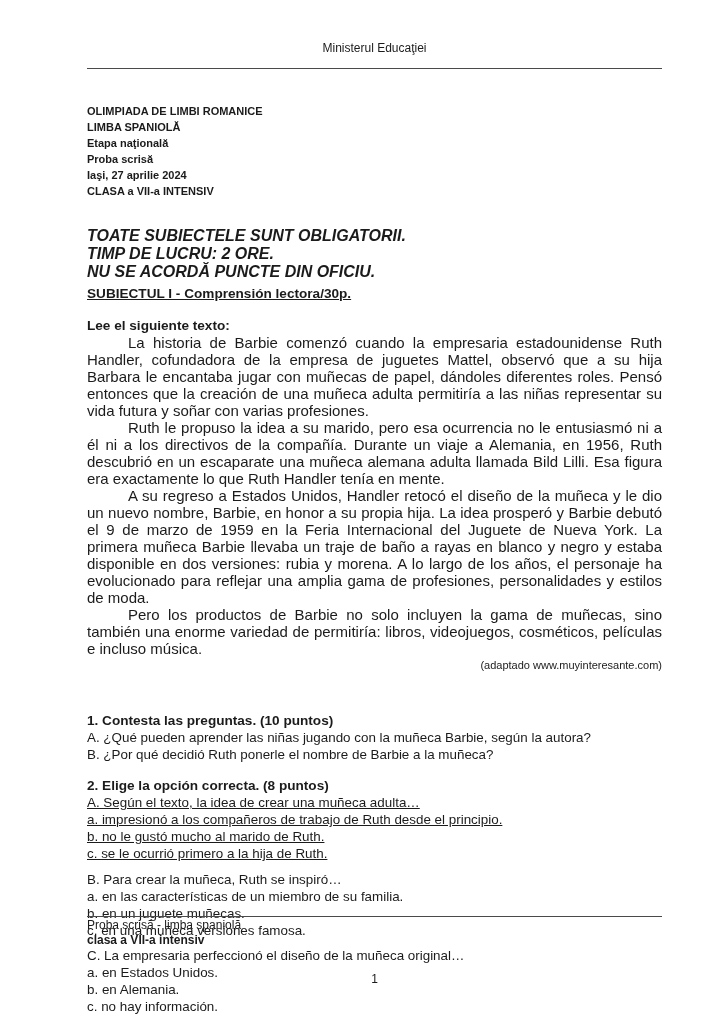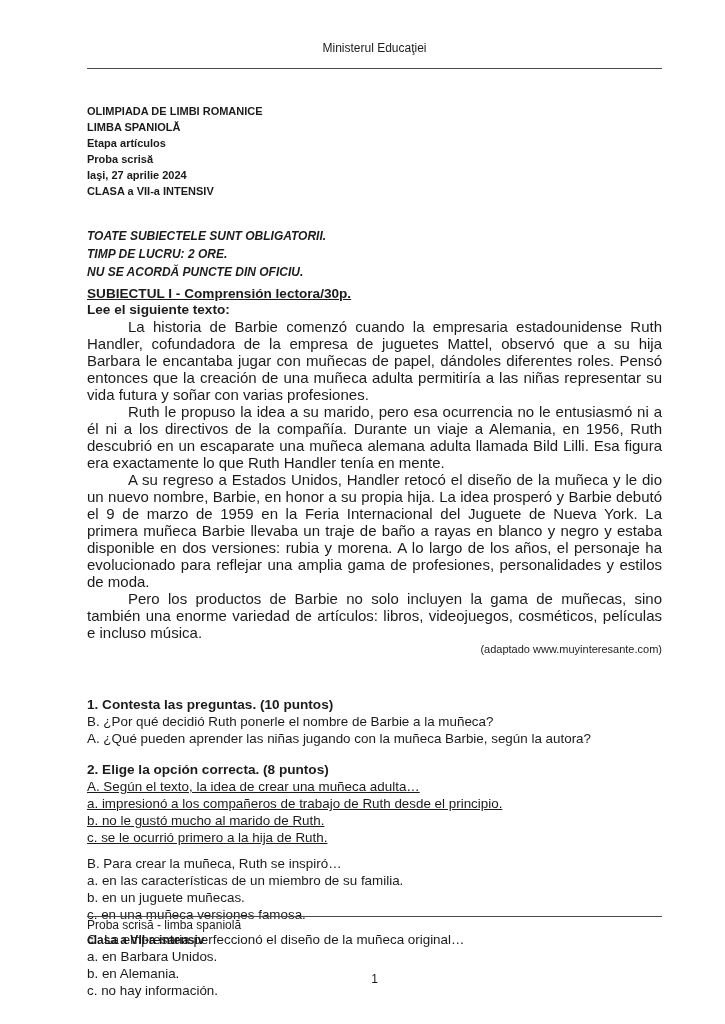"Etapa artículos" div { text: artículos -> naţională }
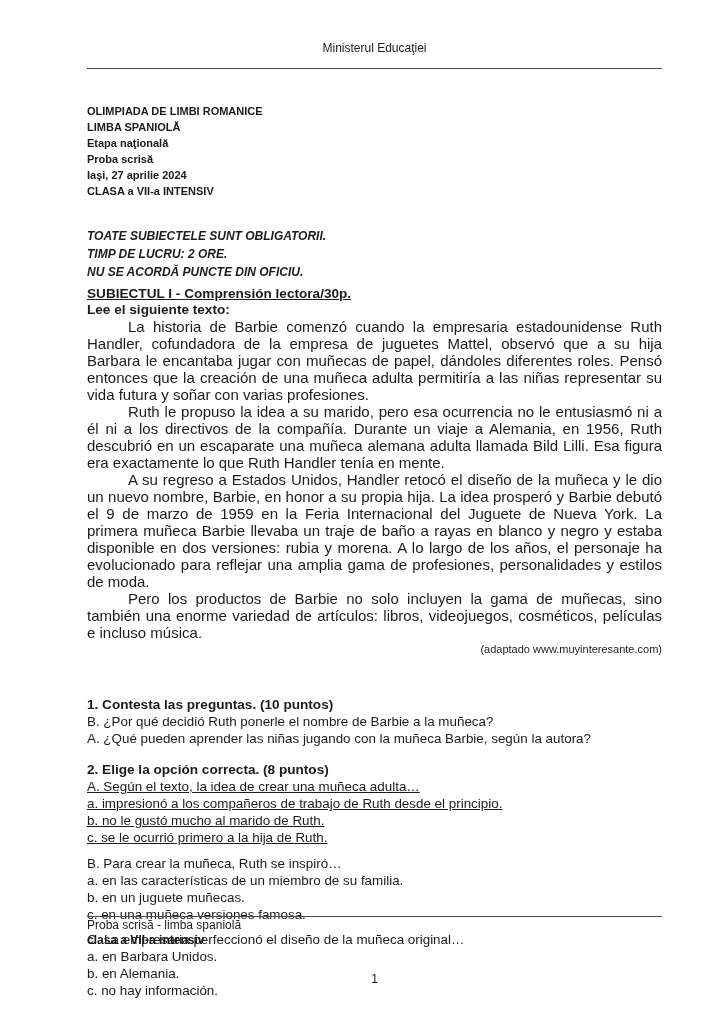"TOATE SUBIECTELE SUNT OBLIGATORII." .instructions { font-size: 12px -> 16px }
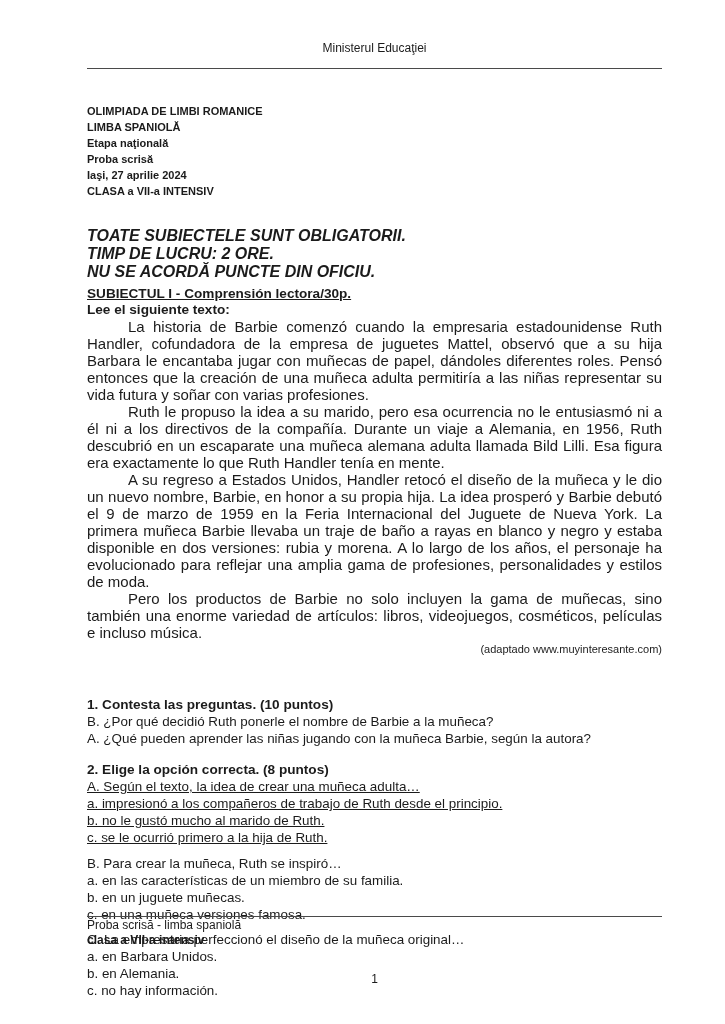"Lee el siguiente texto:" .sec-intro { margin-top: none -> 16px }
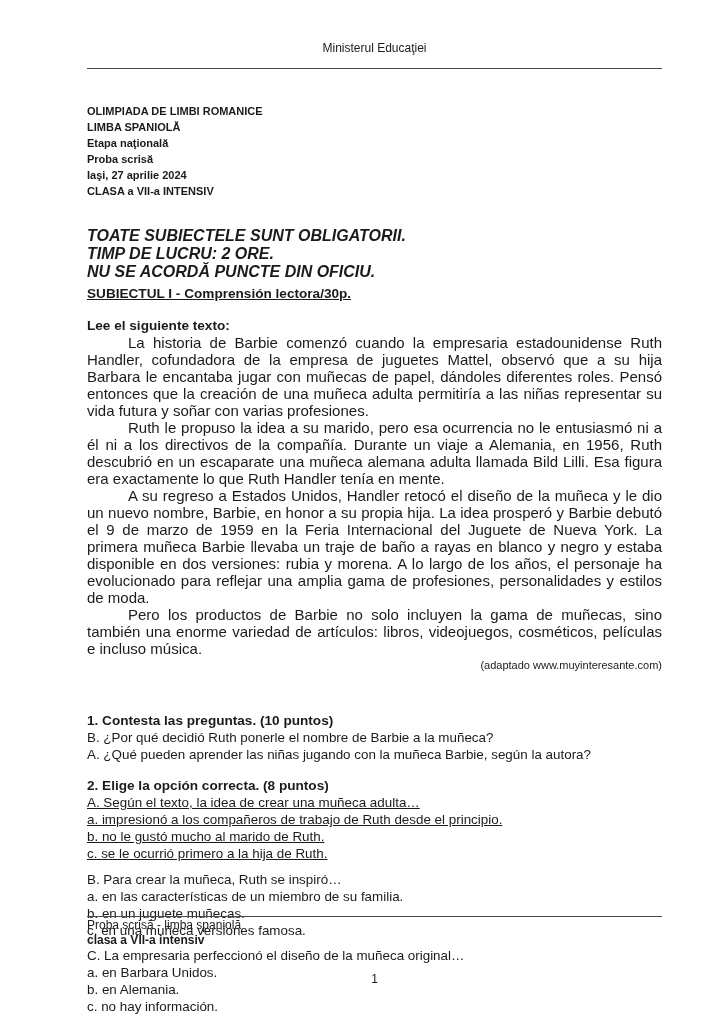"Pero los productos de Barbie" div.body-par { text: artículos -> permitiría }
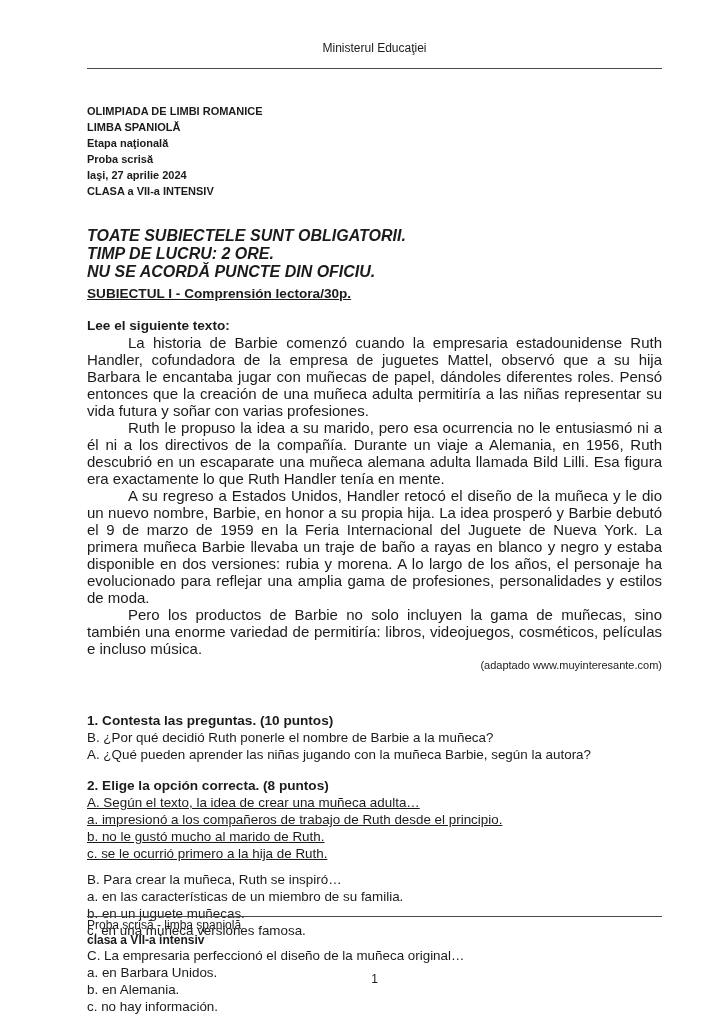"B. ¿Por qué decidió Ruth" div.q-line { order: before "A. ¿Qué pueden aprender las" -> after "A. ¿Qué pueden aprender las" }
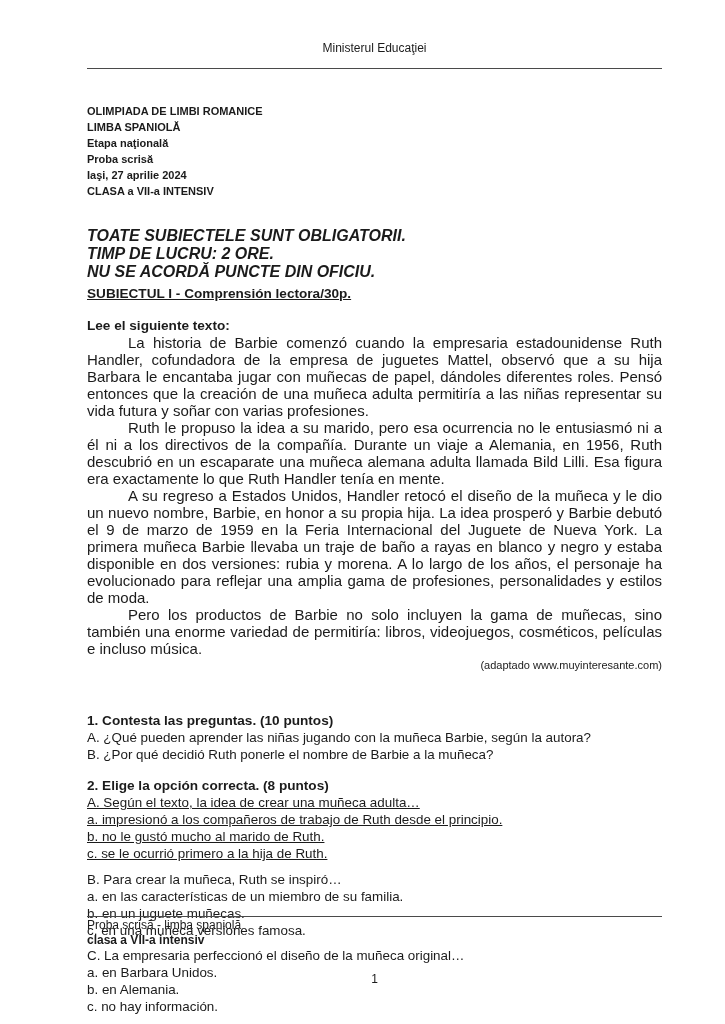"a. en Barbara Unidos." div.q-line { text: Barbara -> Estados }
